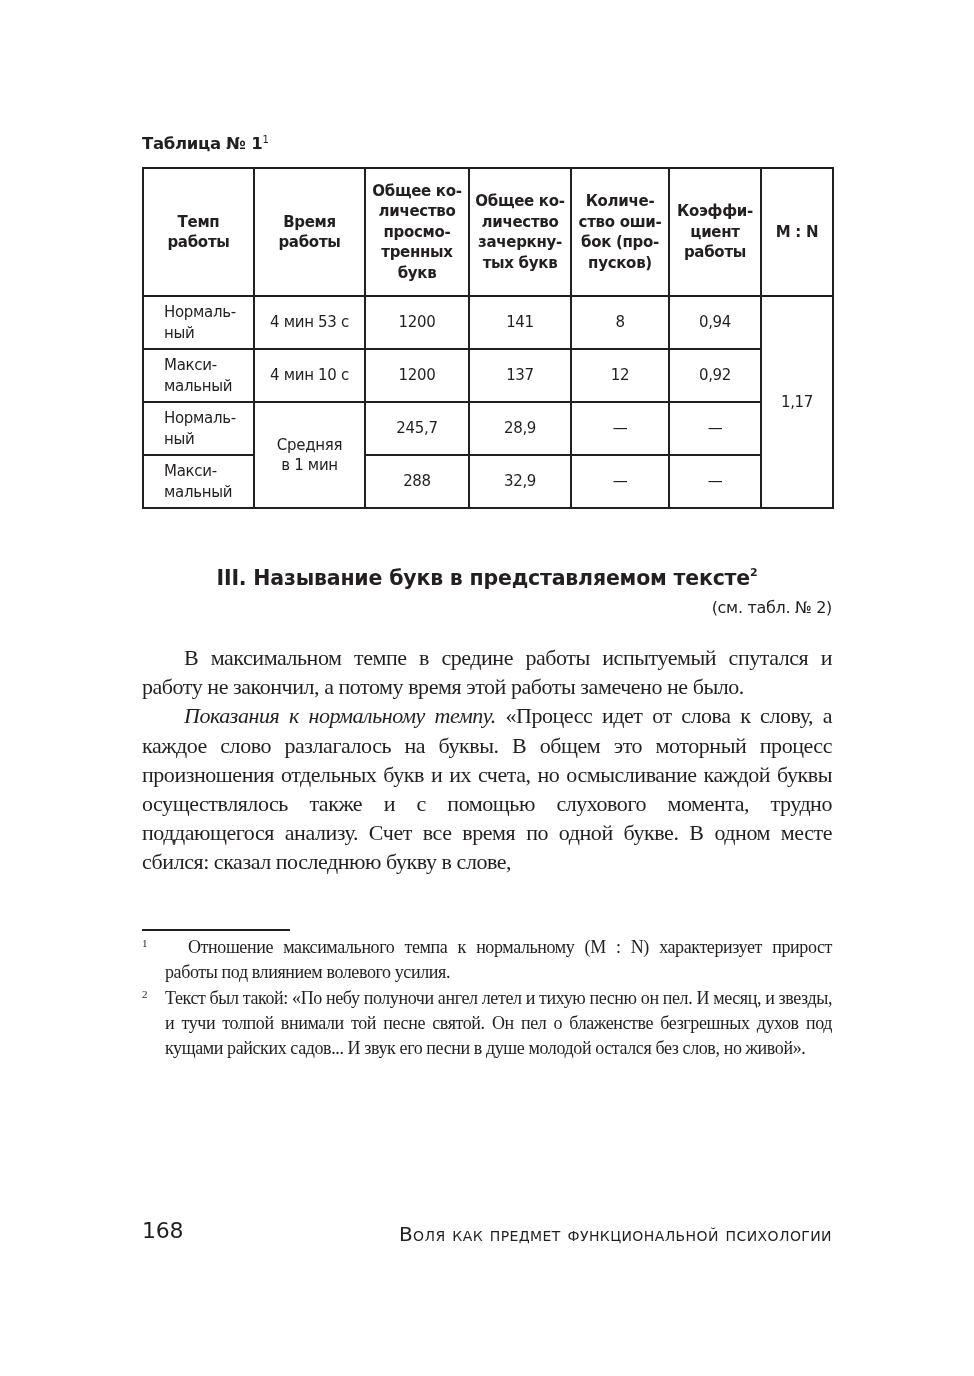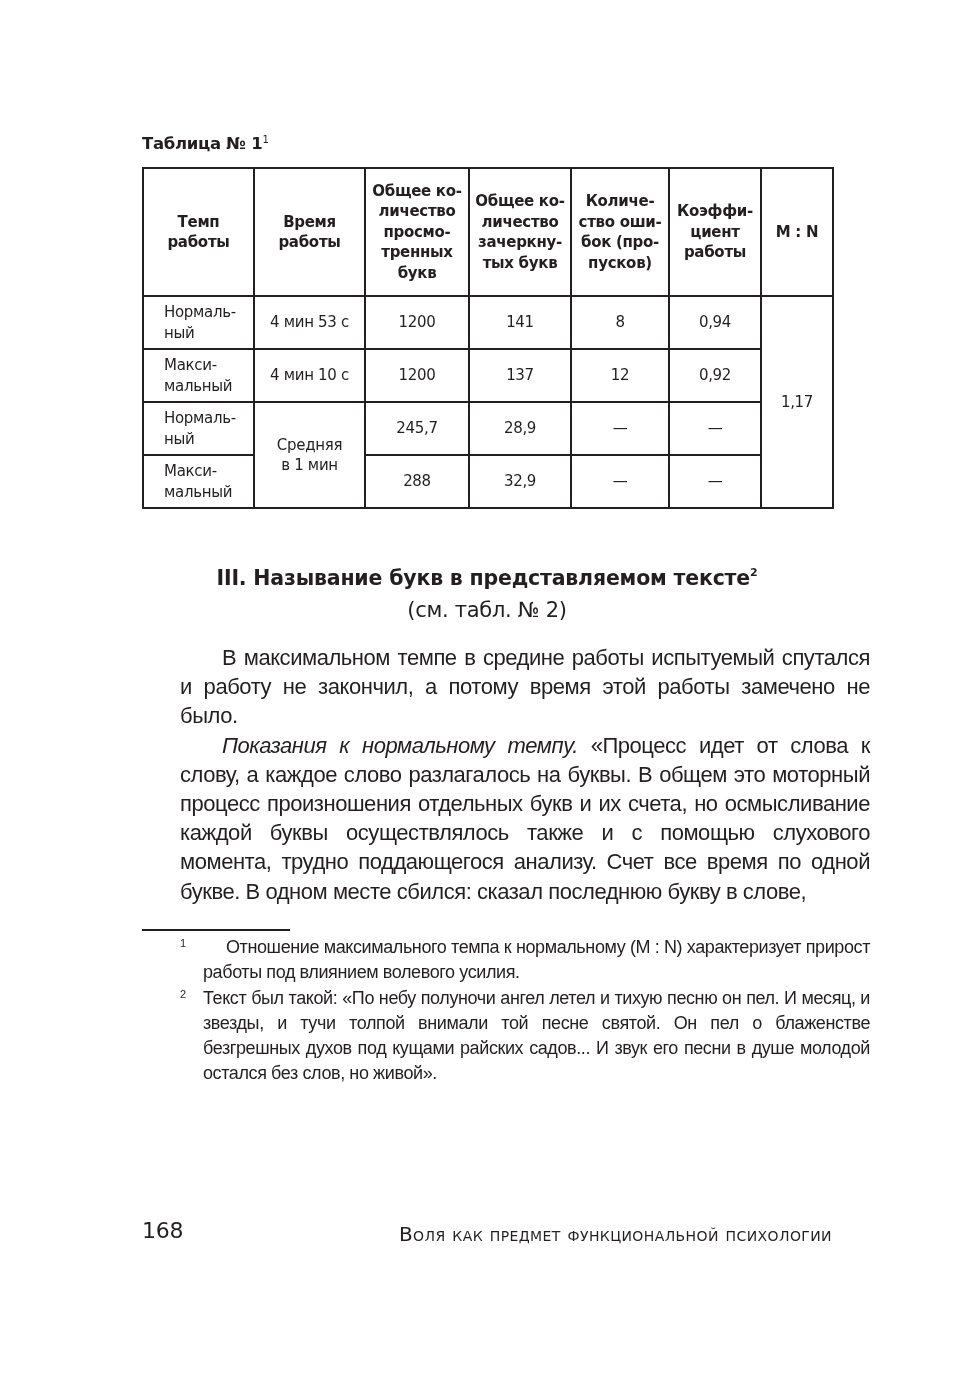"(см. табл. № 2)" .section-sub { font-size: 21px -> 16px; text-align: center -> right }
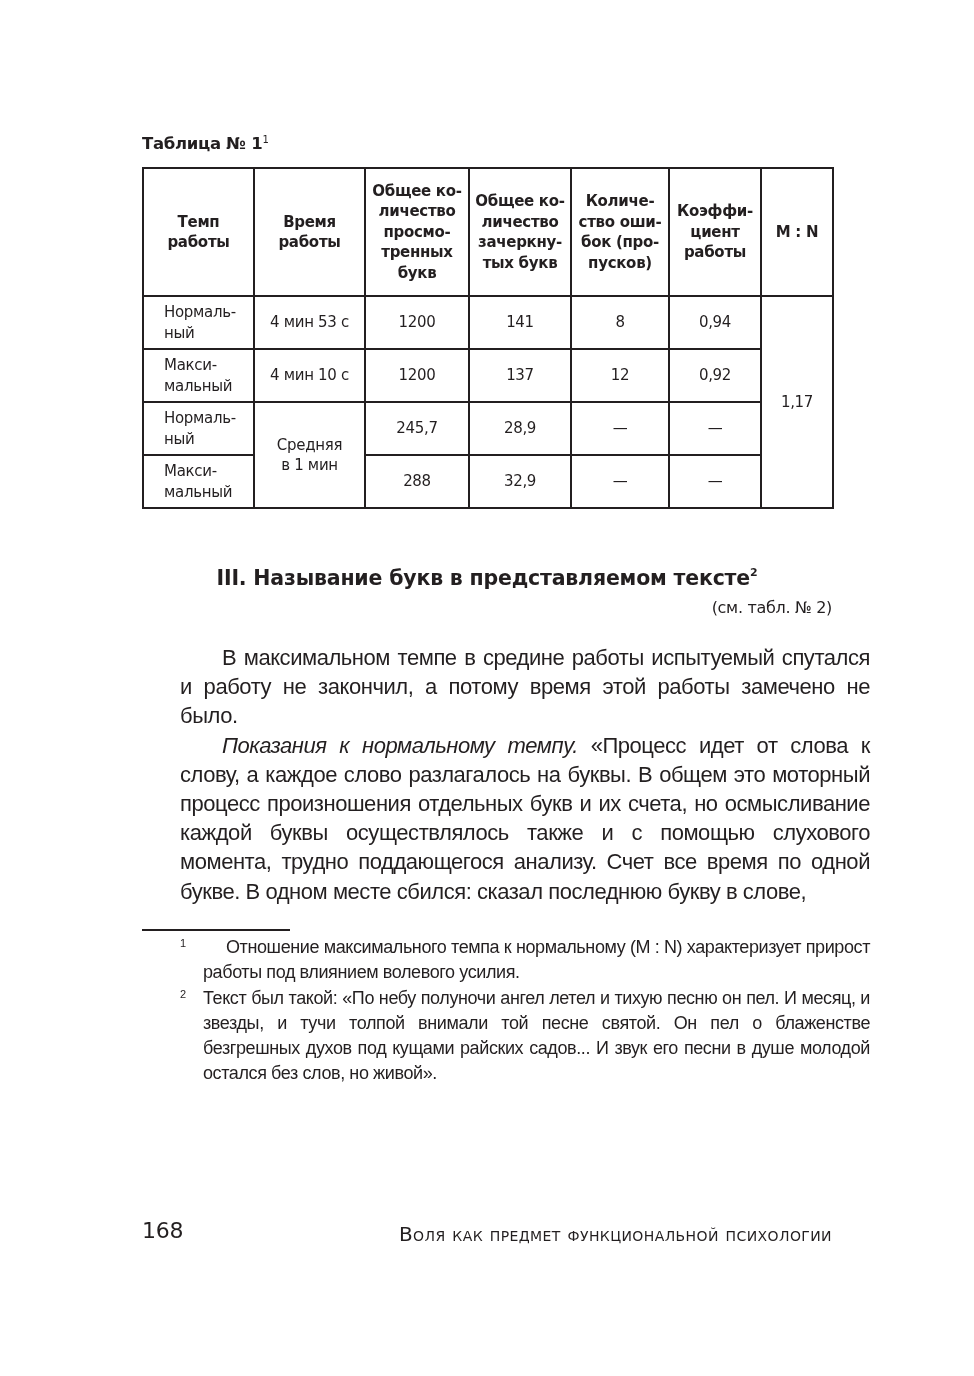"В максимальном темпе в средине" .serif { font-family: Liberation Sans, sans-serif -> Liberation Serif, serif; margin-left: 38px -> none }
